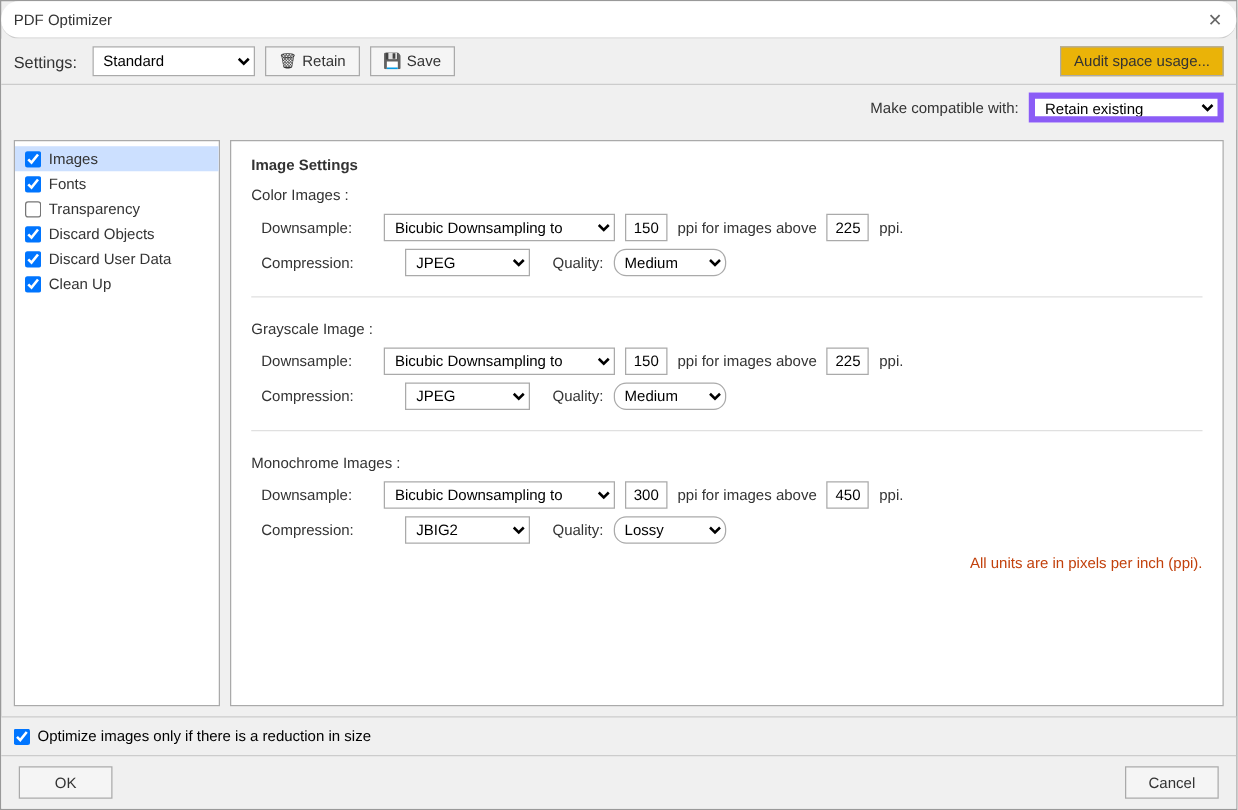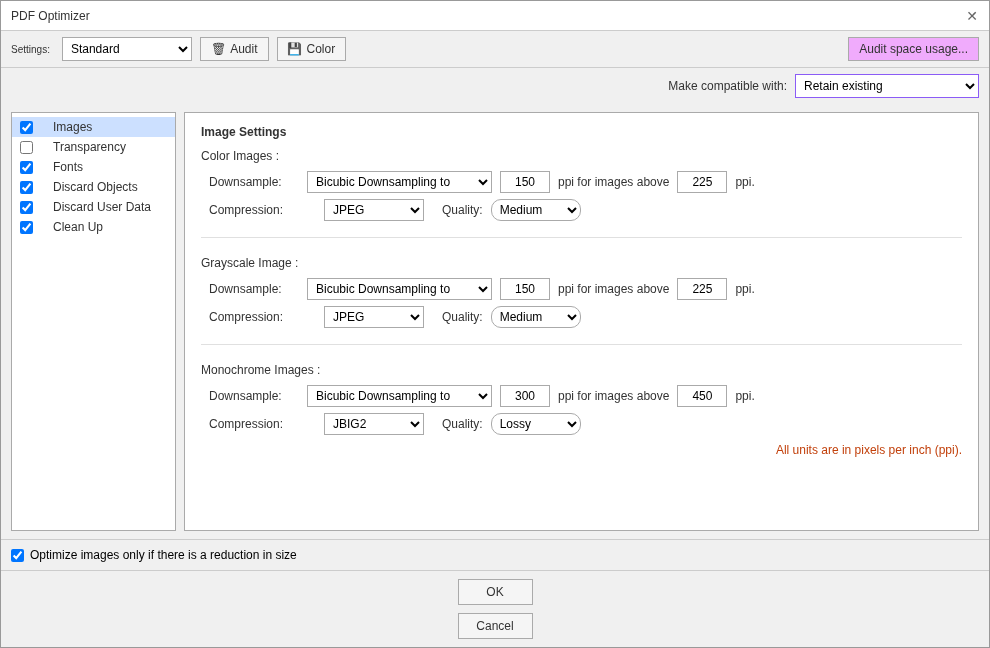"PDF Optimizer" .title-bar { border-radius: none -> 14px }
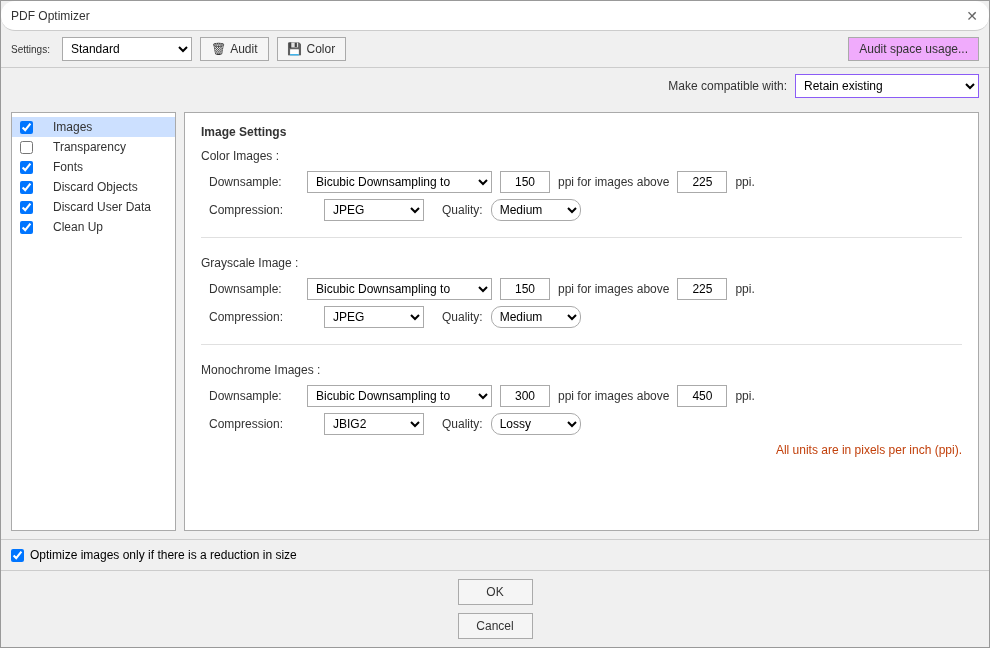"Settings:" .toolbar-label { font-size: 10px -> 13px }
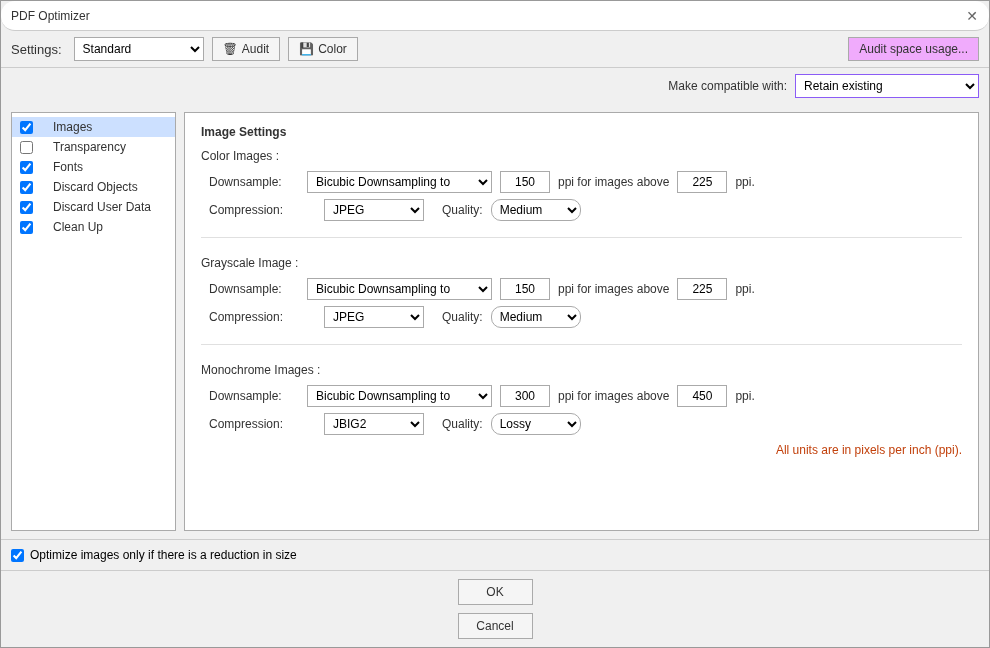"Audit" span { text: Audit -> Retain }
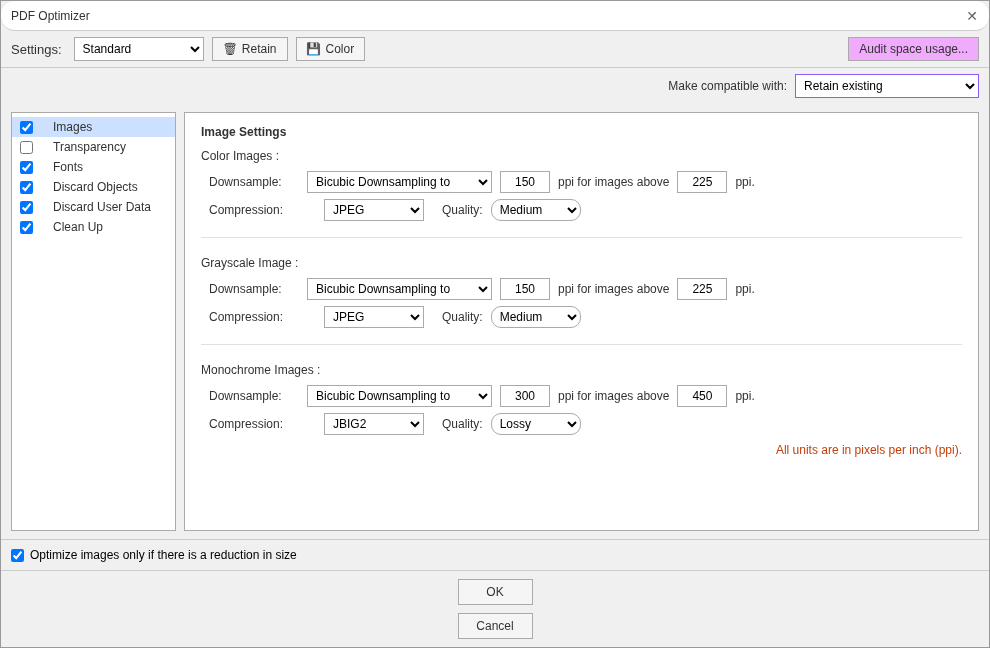"Color" span { text: Color -> Save }
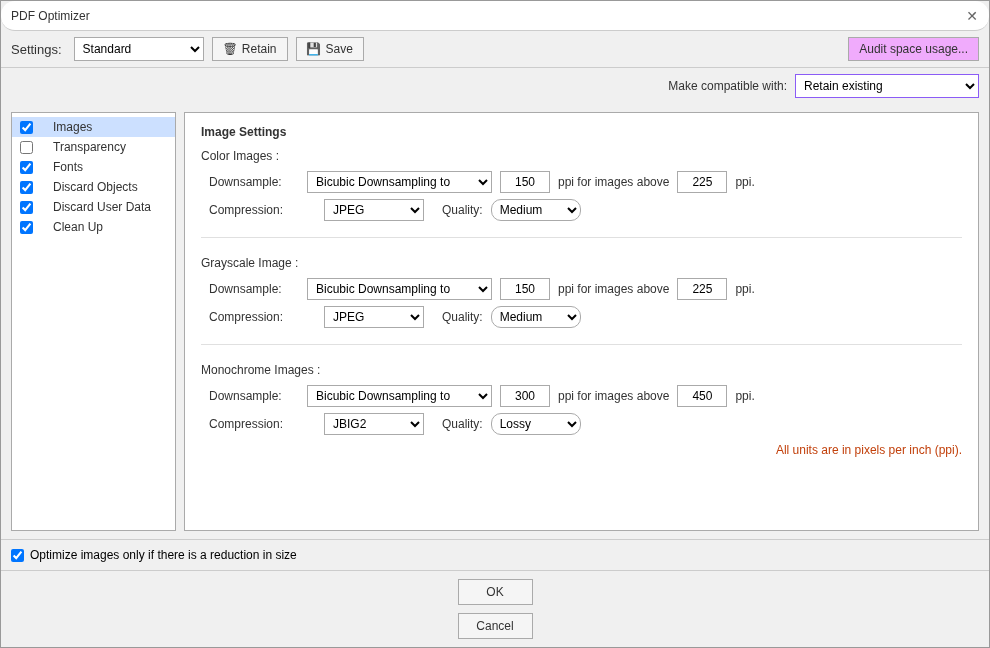"Audit space usage..." .audit-btn { background: #f0abfc -> #eab308 }
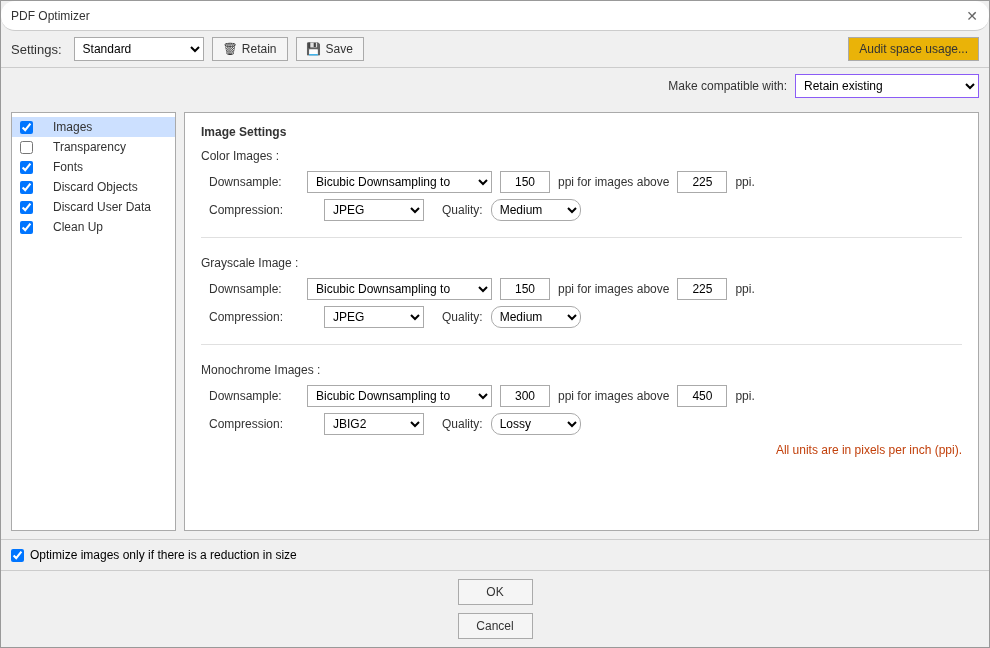"Retain existing" .compat-select { border: 1px solid #8b5cf6 -> 5px solid #8b5cf6; width: 184px -> 156px }
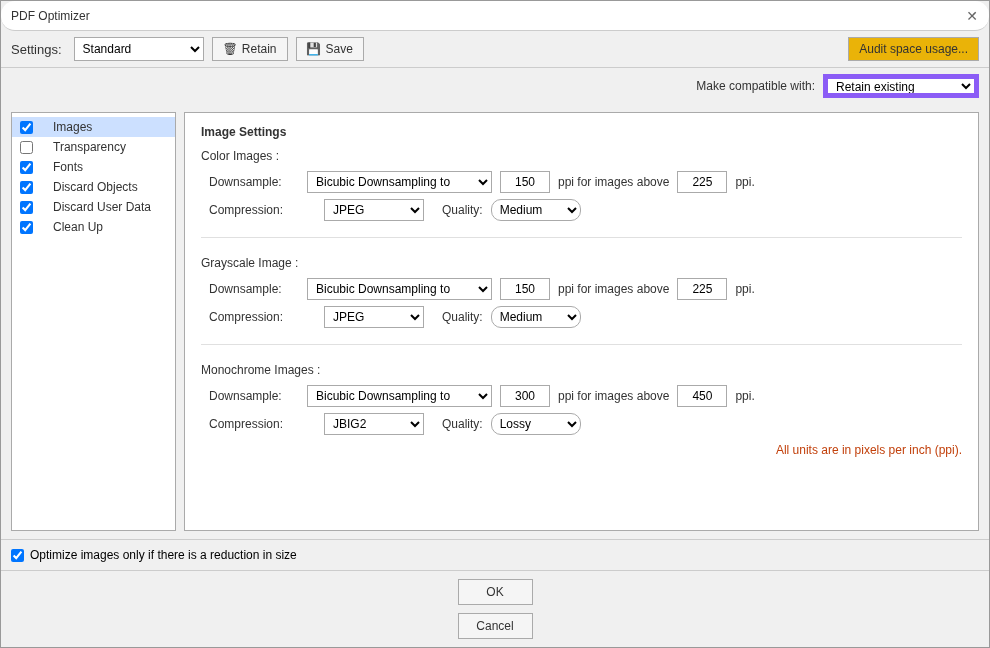"Images" .sidebar-item { gap: 20px -> 6px }
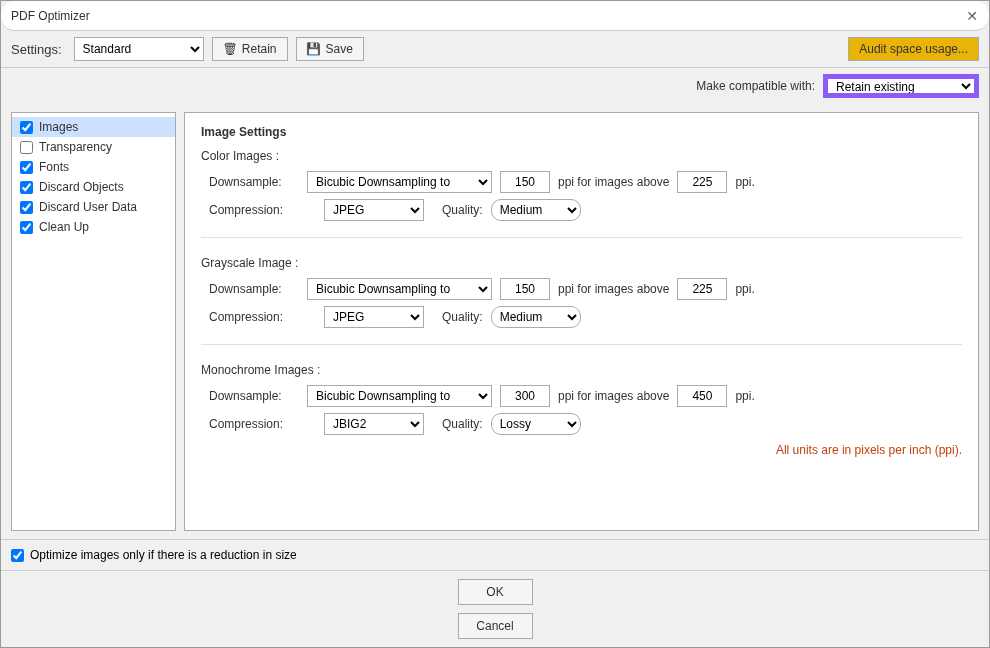"Transparency" div.sidebar-item { order: before "Fonts" -> after "Fonts" }
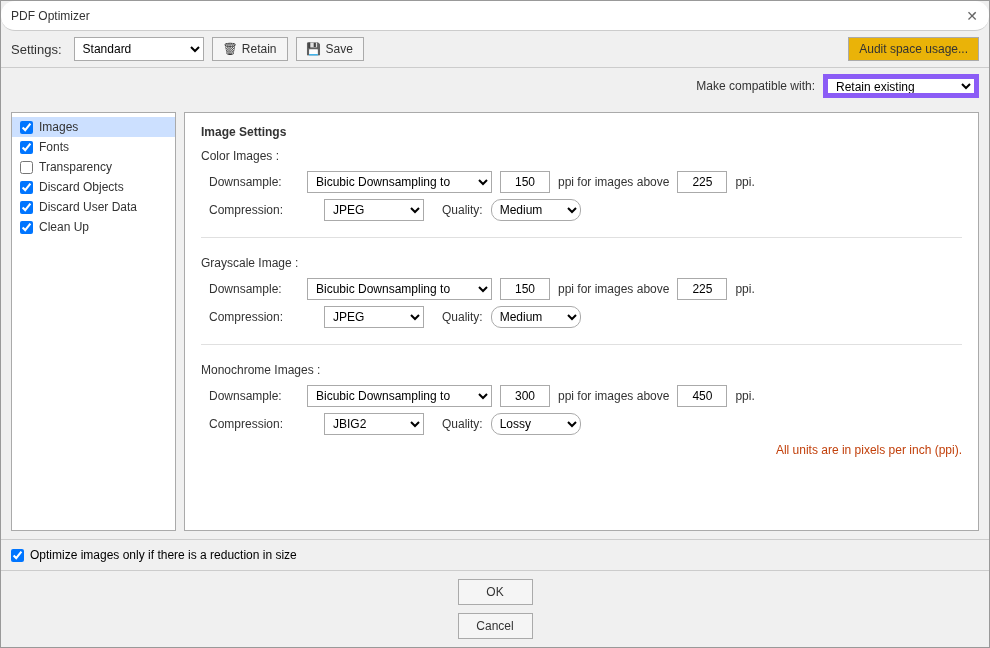"150" .form-input { width: 50px -> 34px }
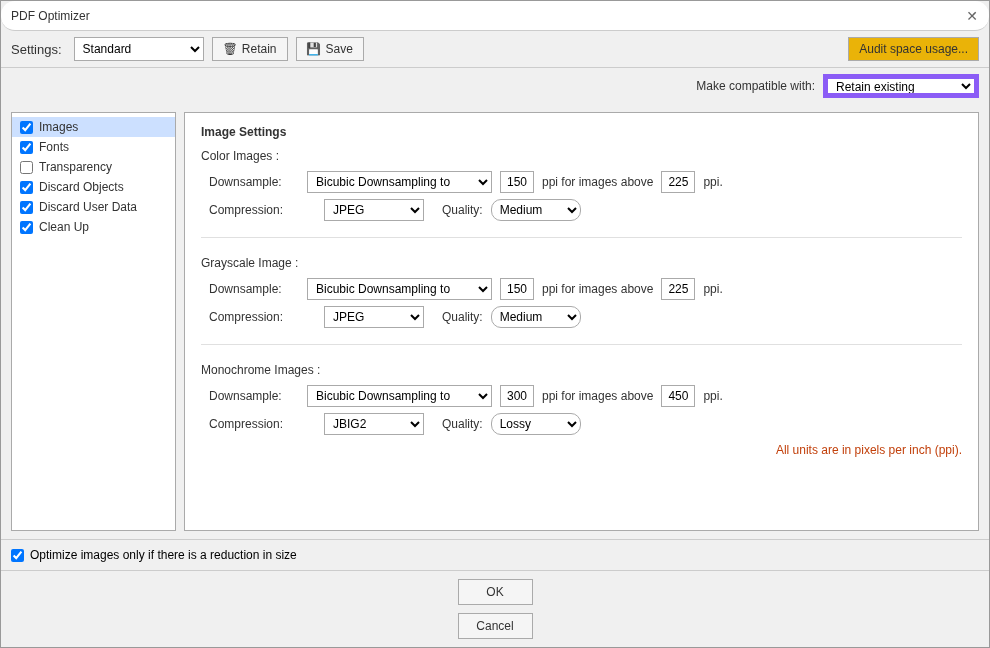"OK" .bottom-bar { flex-direction: column -> none }
